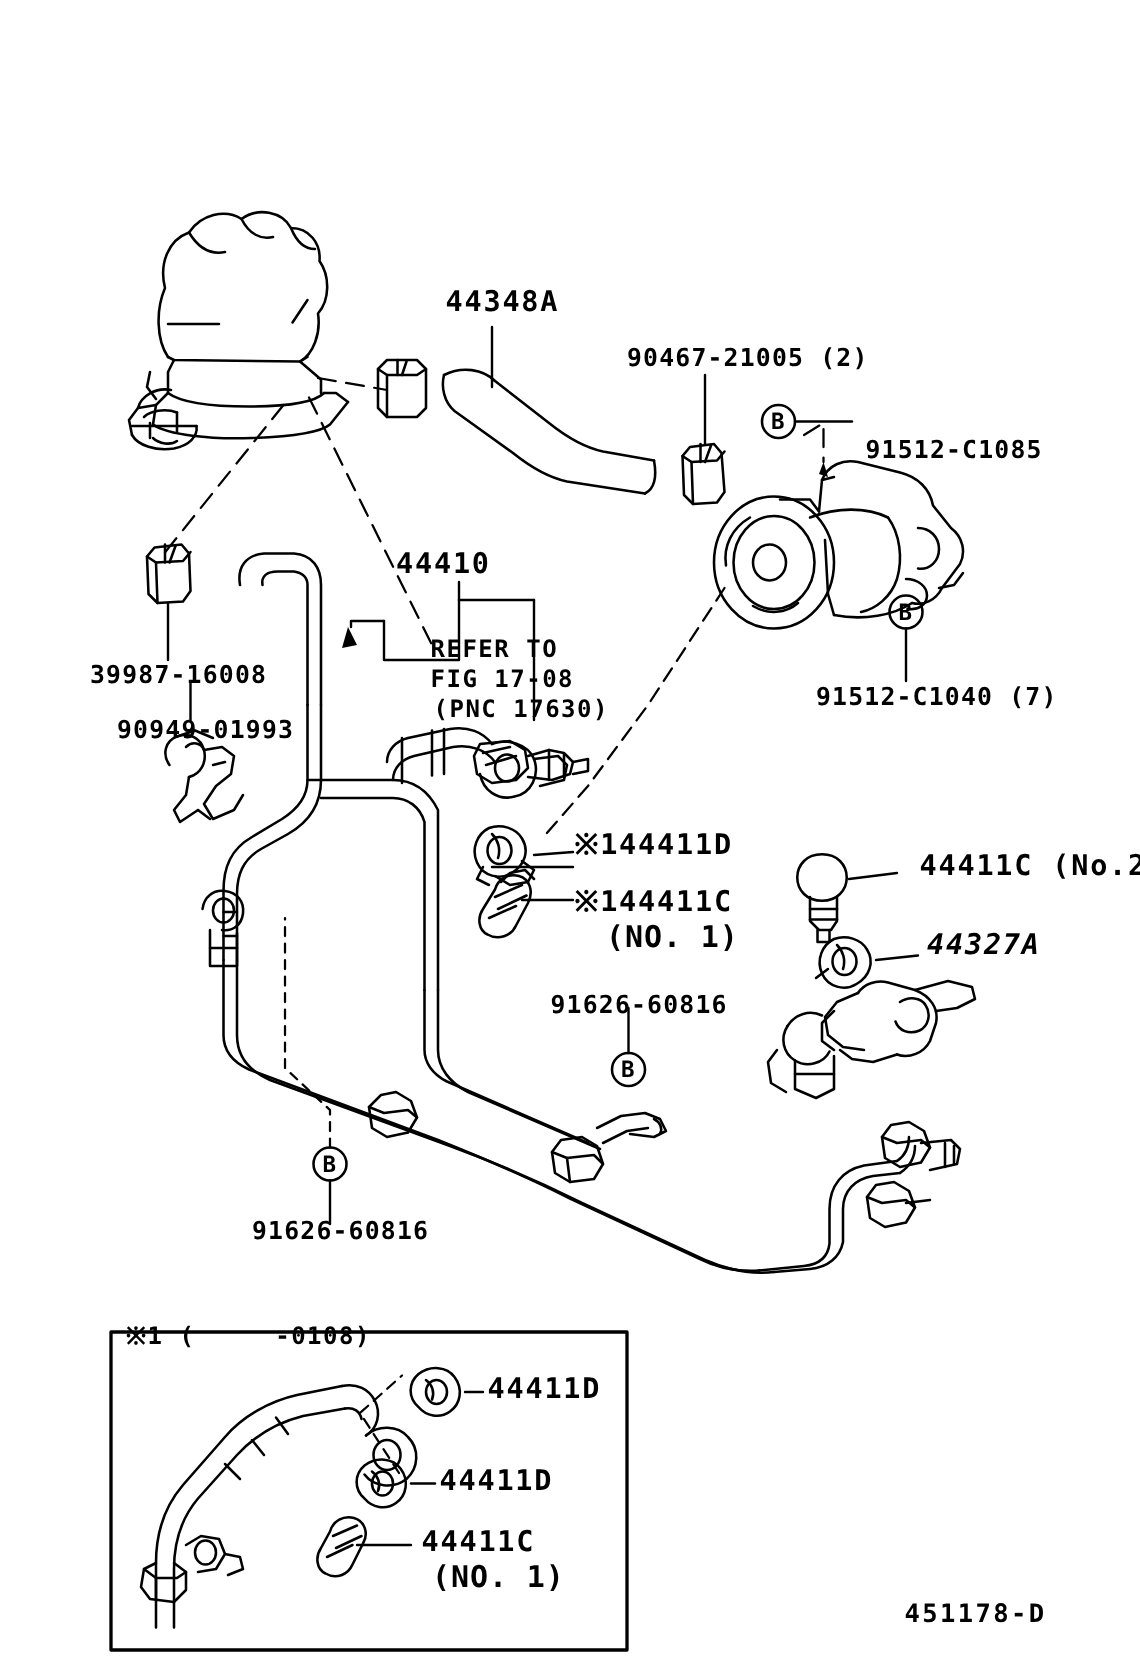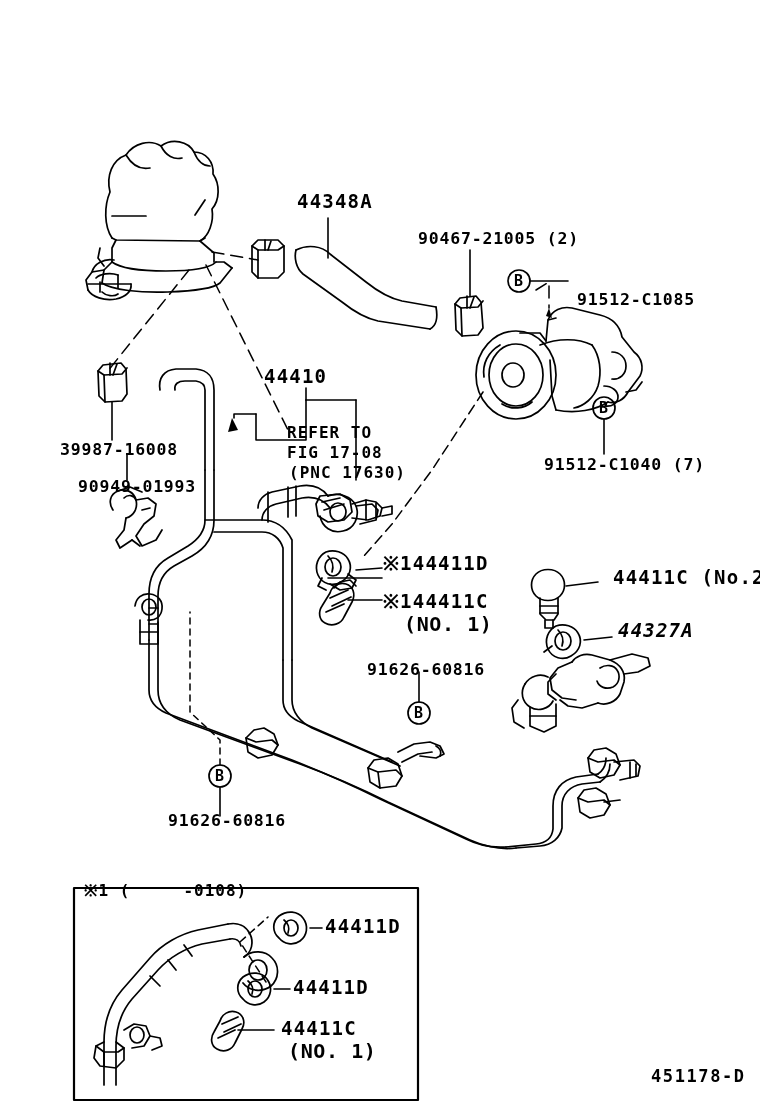"451178-D" div.lbl { margin-left: 48px -> none }
